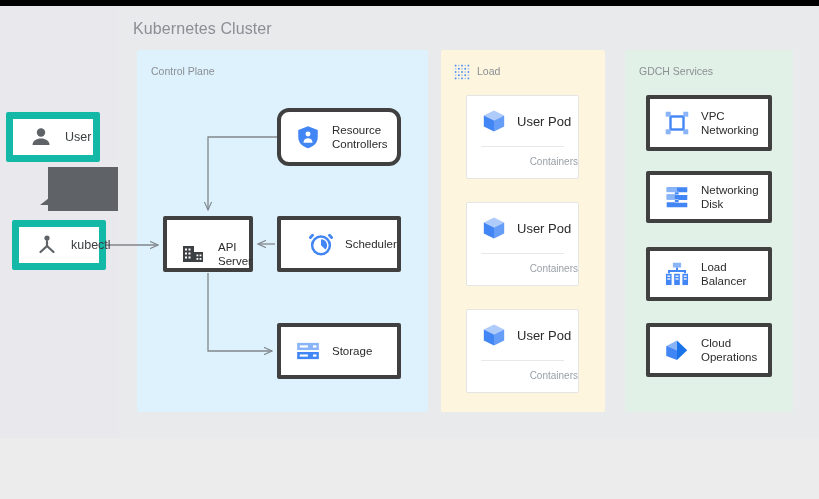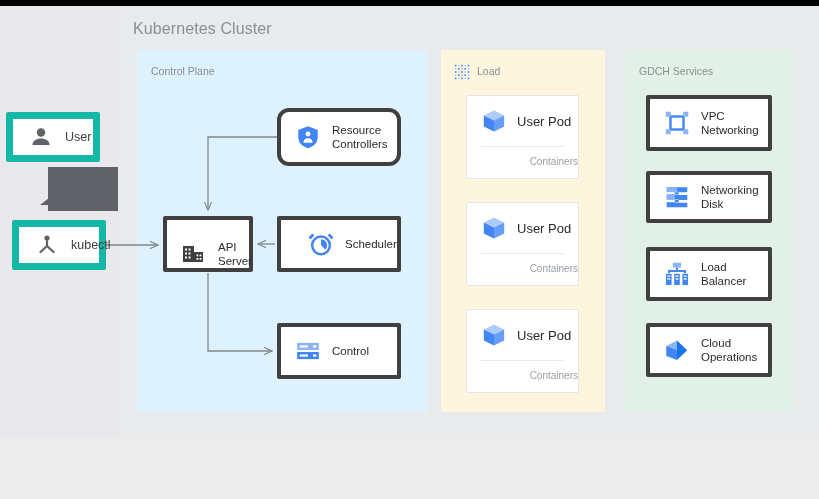"Control" span.label { text: Control -> Storage }
